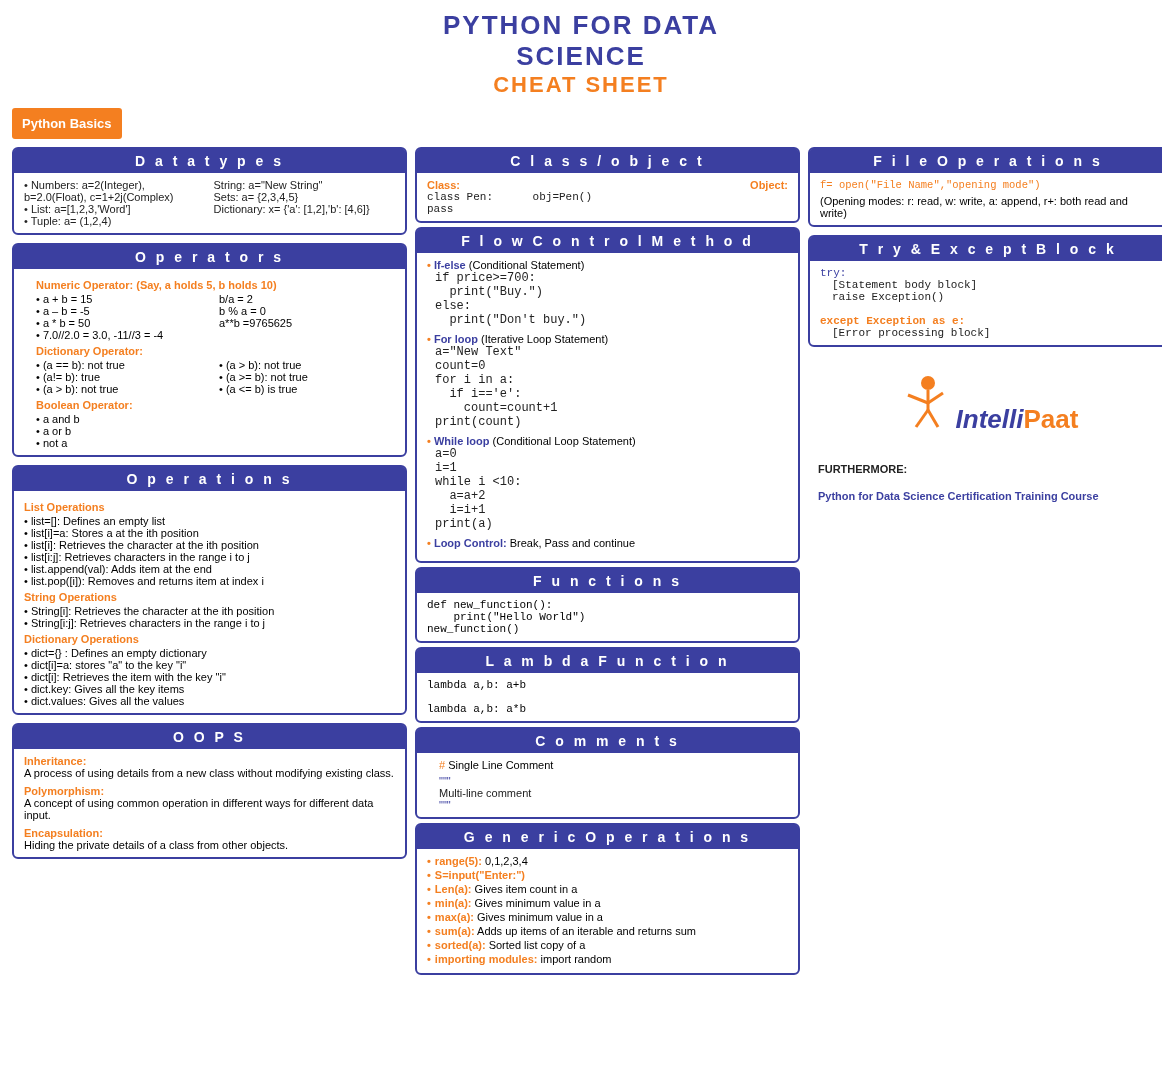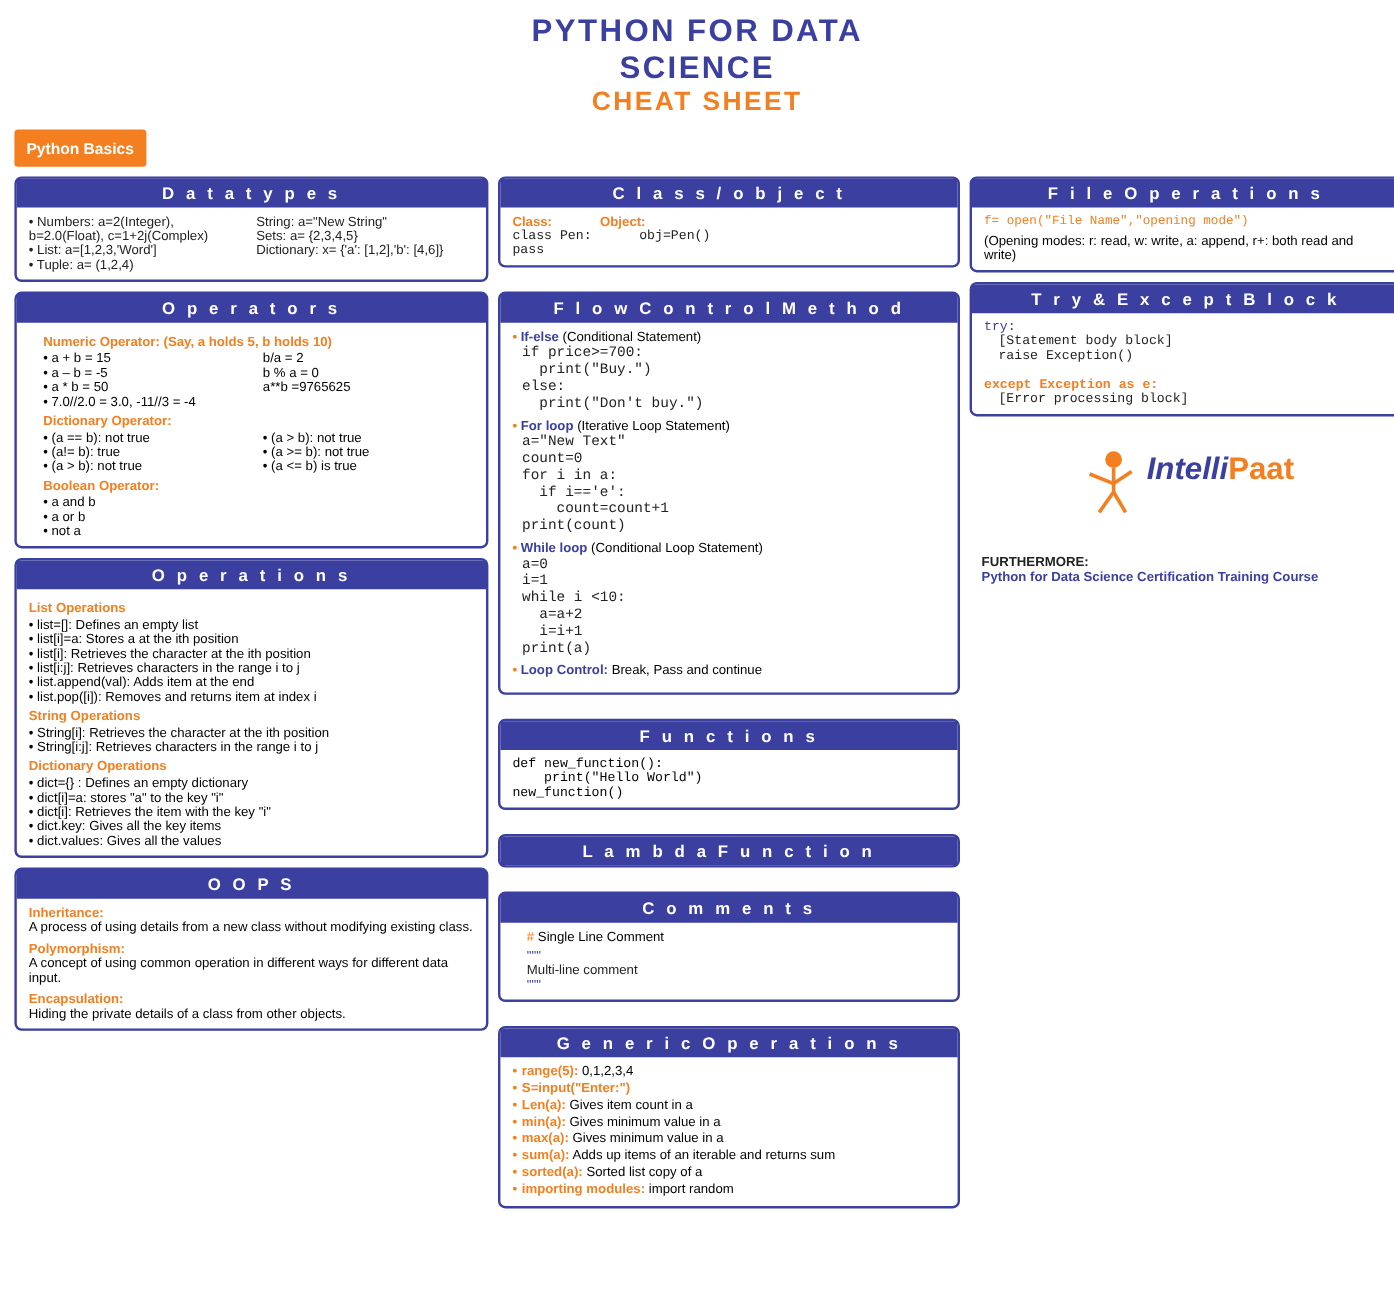"C l a s s" .col2 { gap: 20px -> 4px }
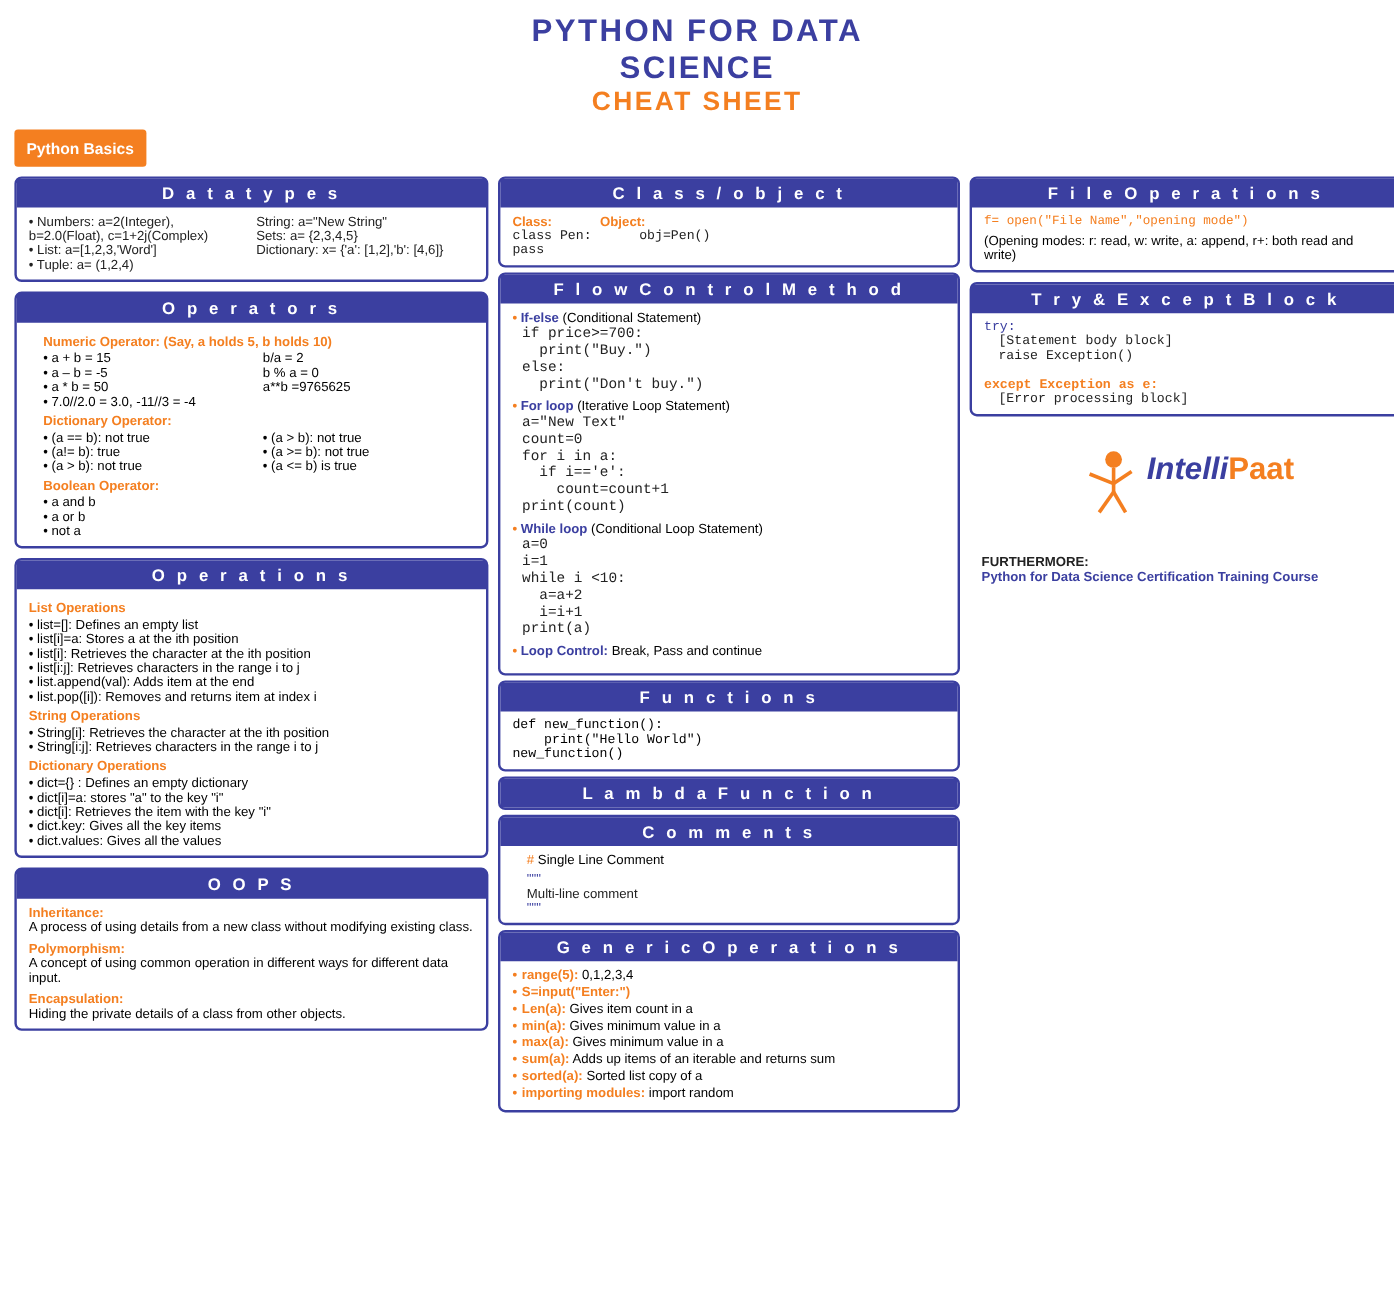"Class:" .class-header-row { justify-content: none -> space-between }
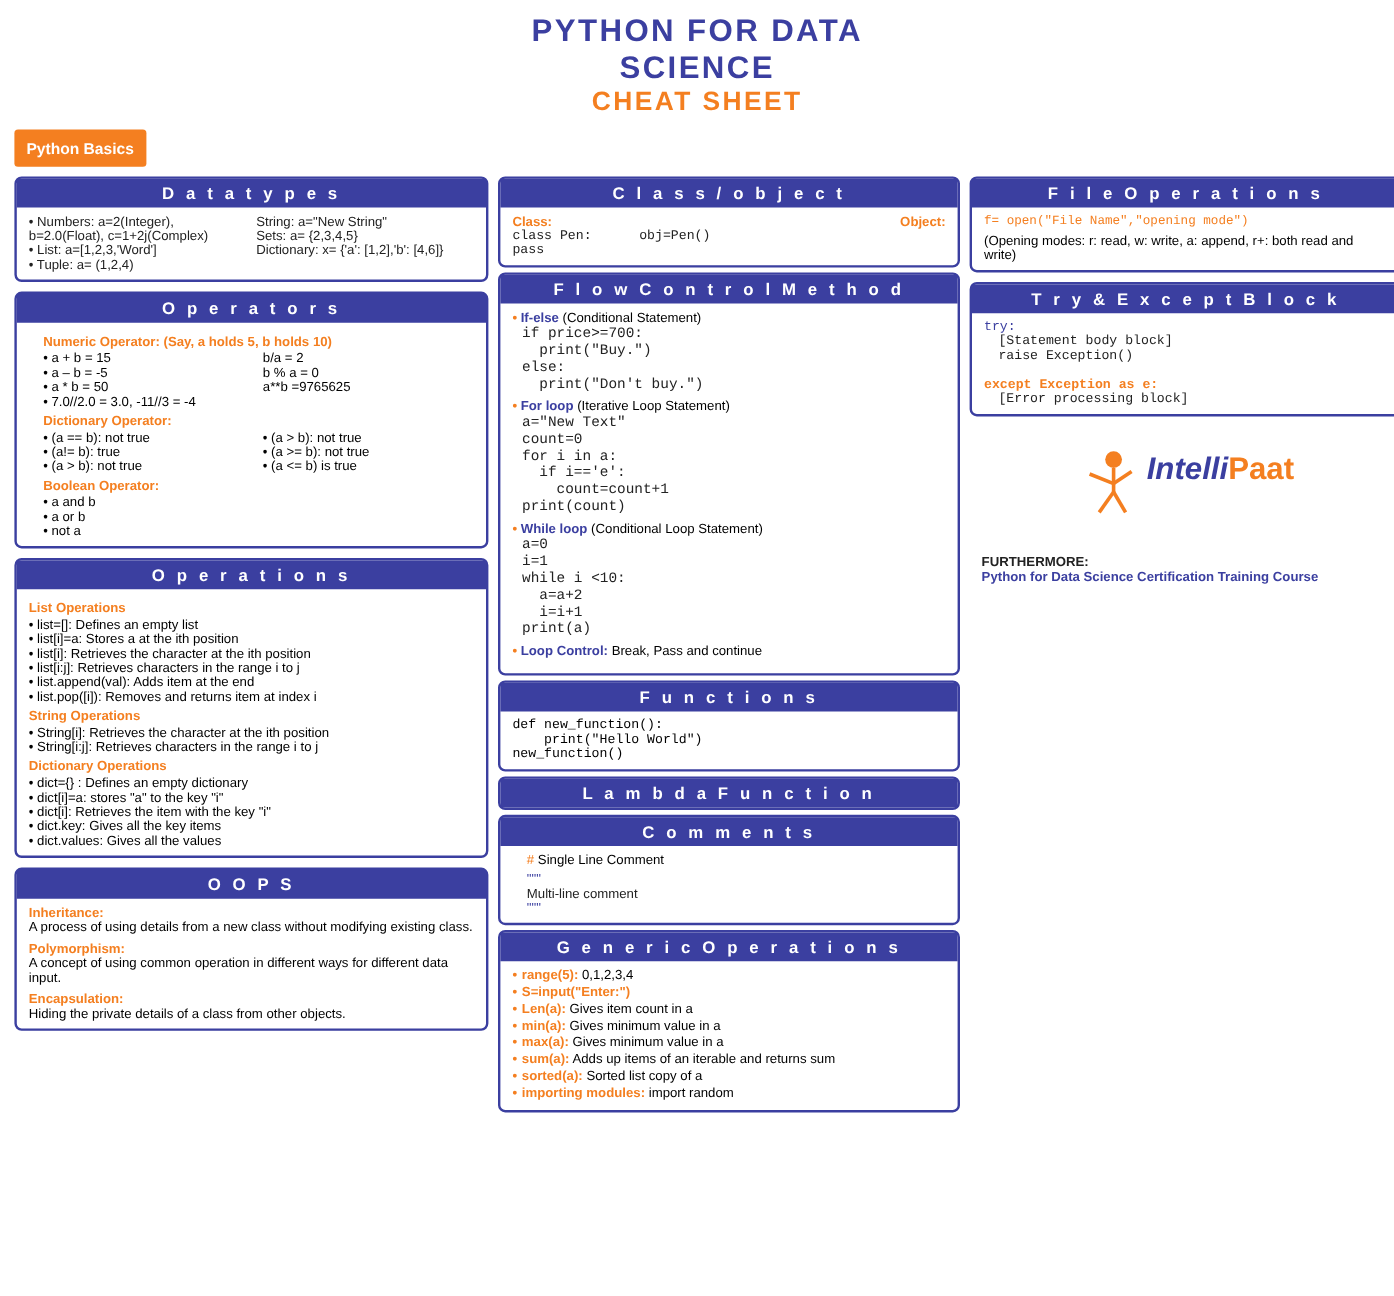"IntelliPaat" div { align-items: flex-start -> flex-end }
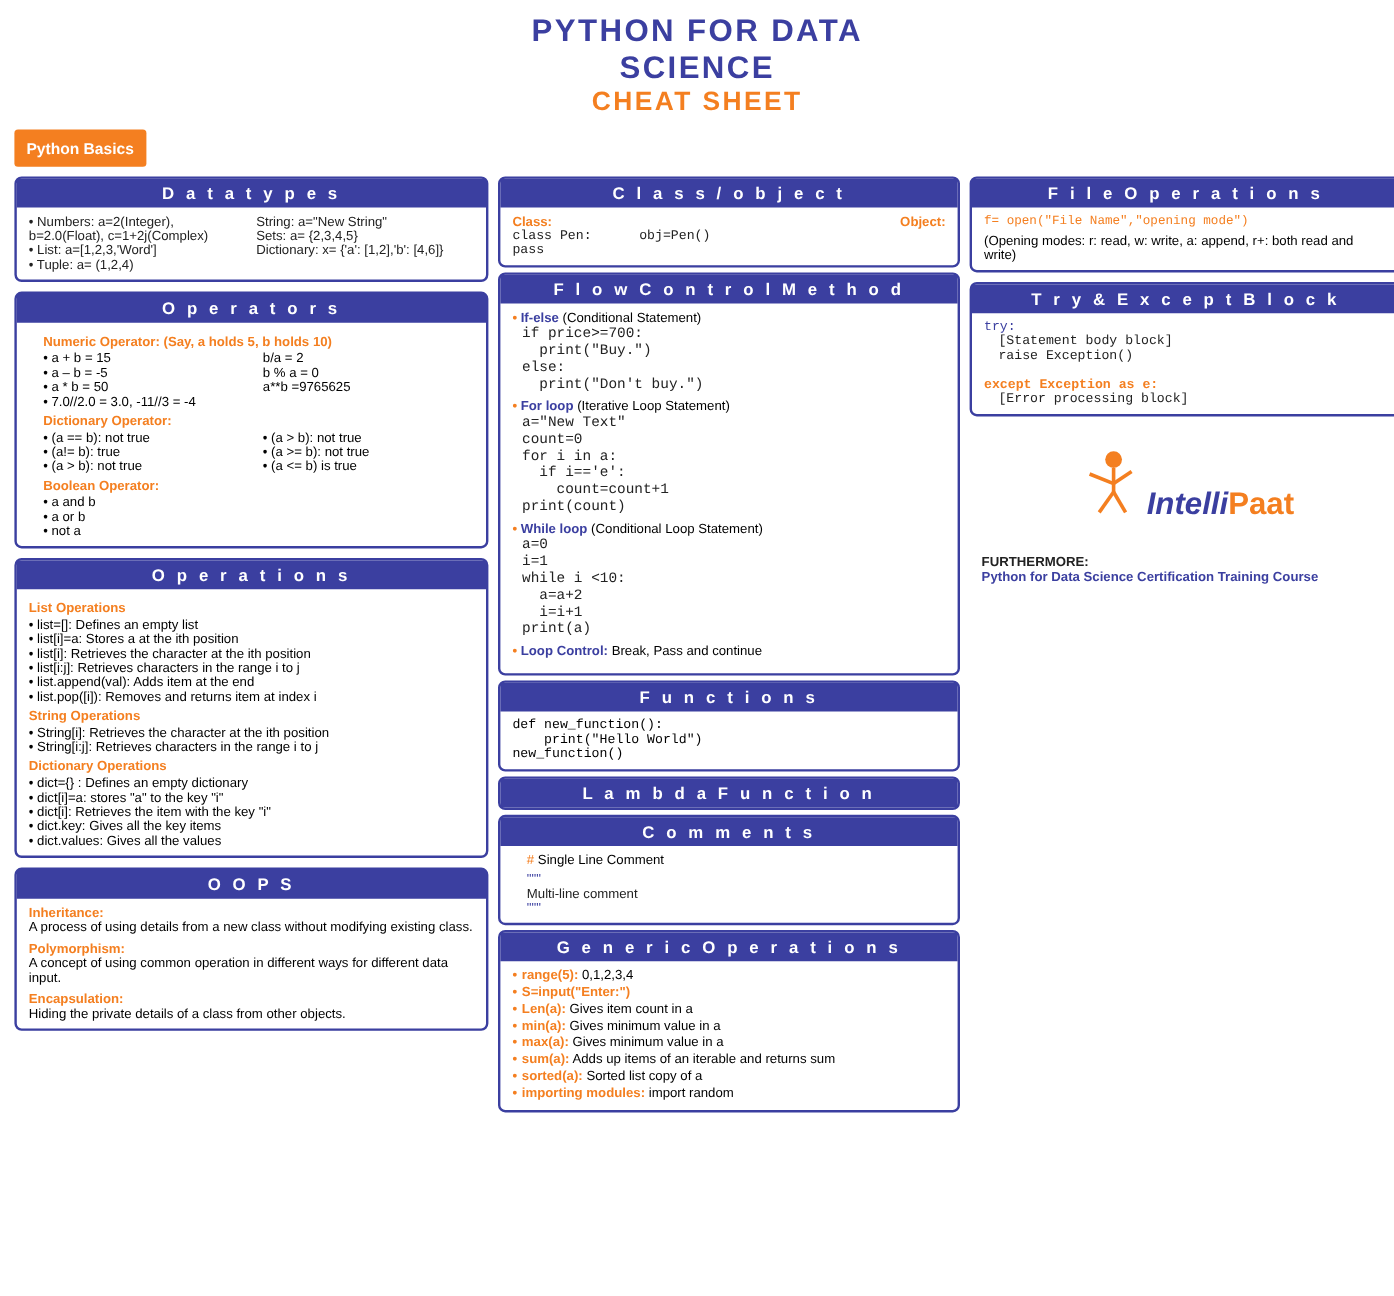"Python for Data Science Certification" div.furthermore-link { margin-top: none -> 15px }
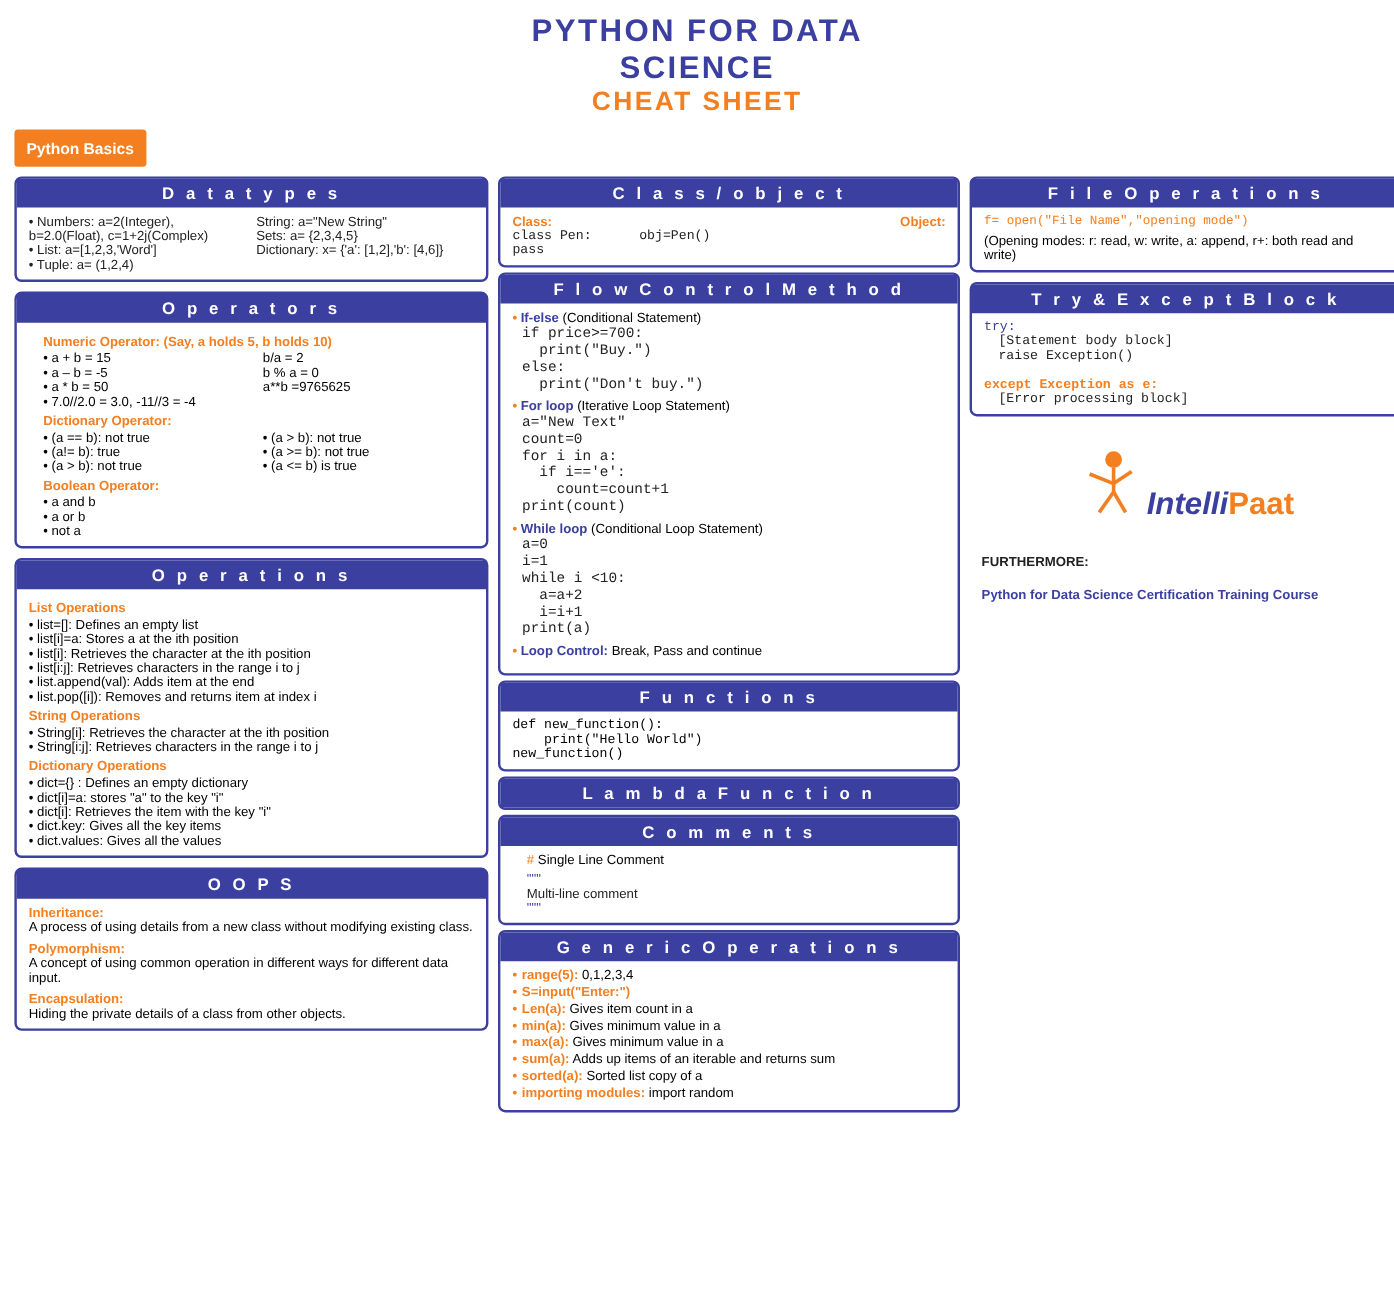"lambda a,b: a+b" div.lambda-content { html: none -> <div> <div>lambda a,b: a+b</div> <br> <div>lambda a,b: a*b</div> </div> }
